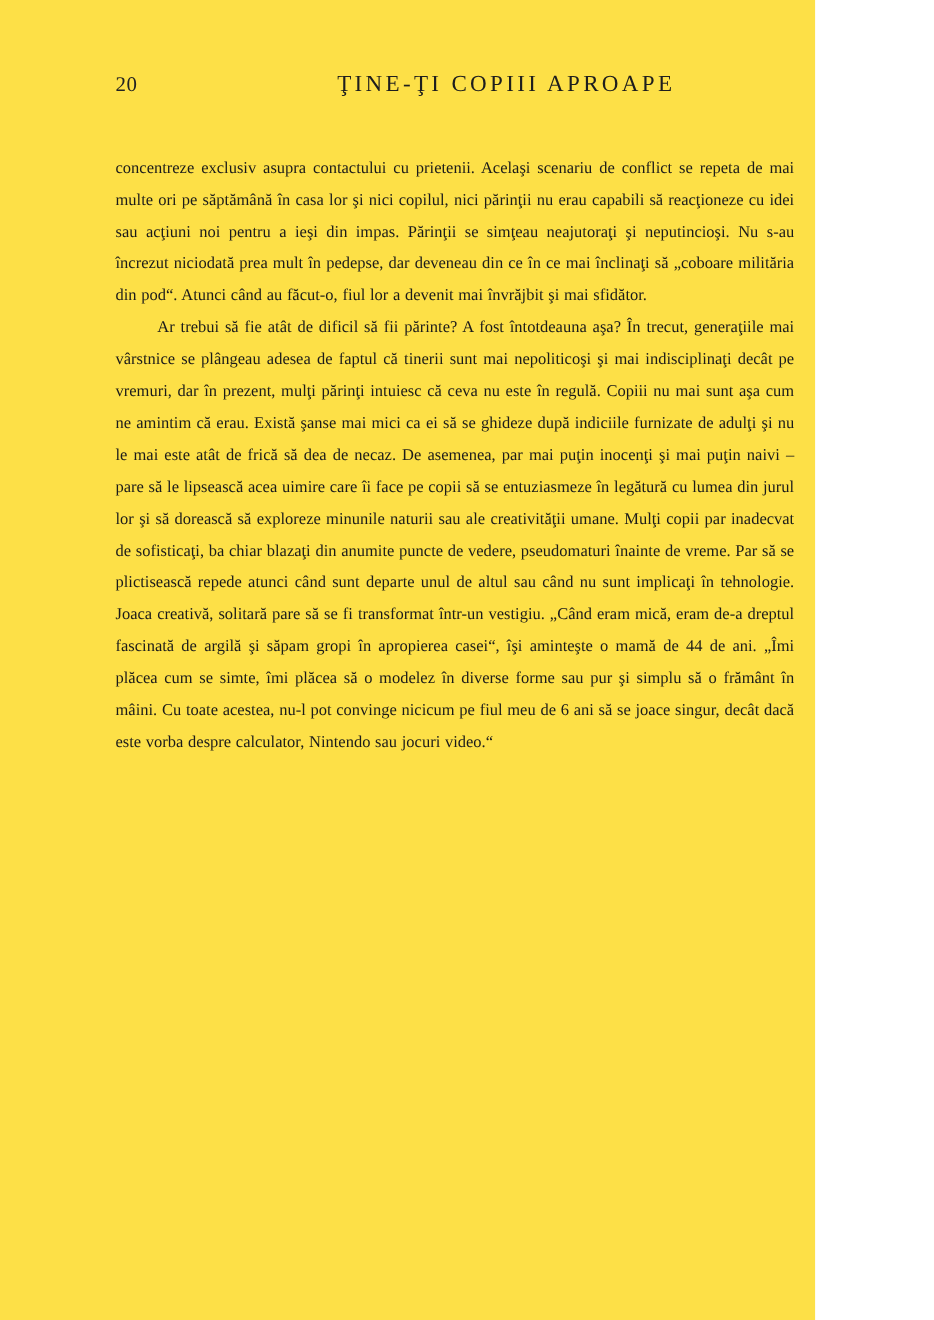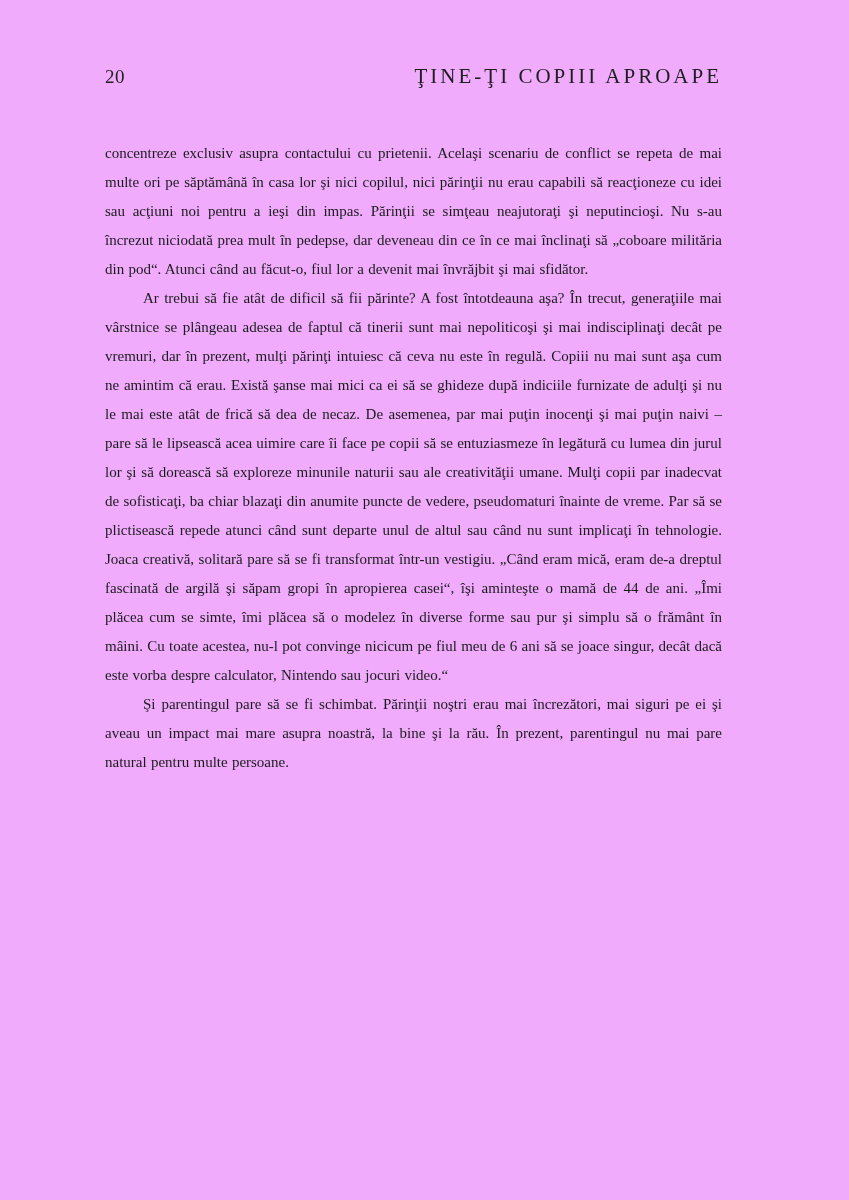"20" .page { background: #f0abfc -> #fde047; width: 849px -> 741px }
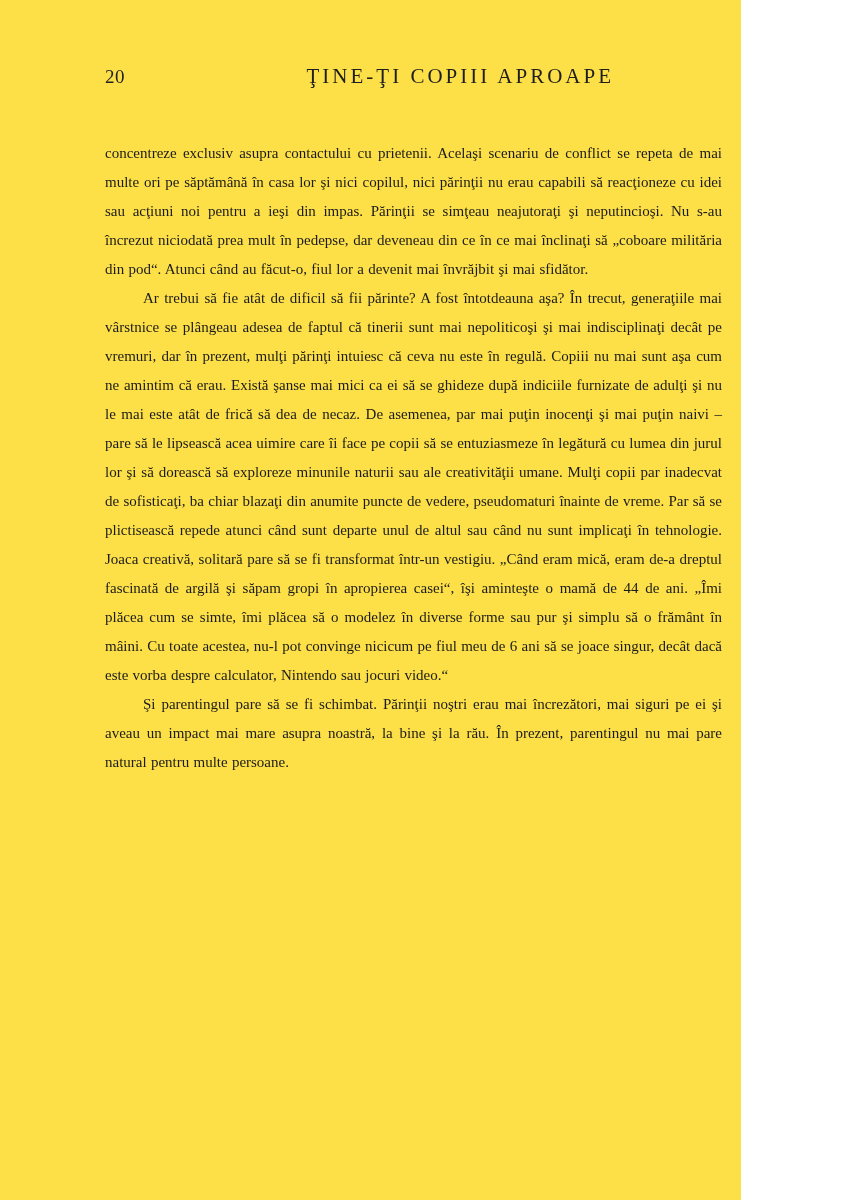"Şi parentingul pare să se" p.indent { html: <p>Şi parentingul pare să se fi schimbat. Părinţii noştri erau mai încrezători, mai siguri pe ei şi aveau un impact mai mare asupra noastră, la bine şi la rău. În prezent, parentingul nu mai pare natural pentru multe persoane.</p> -> none }
